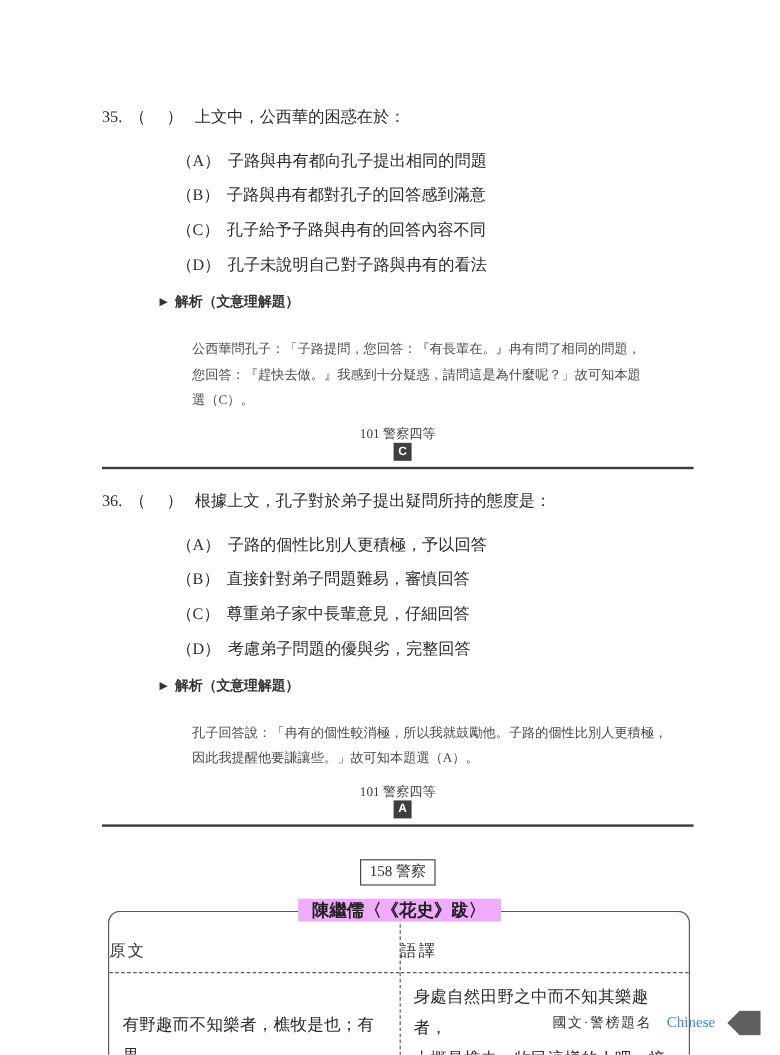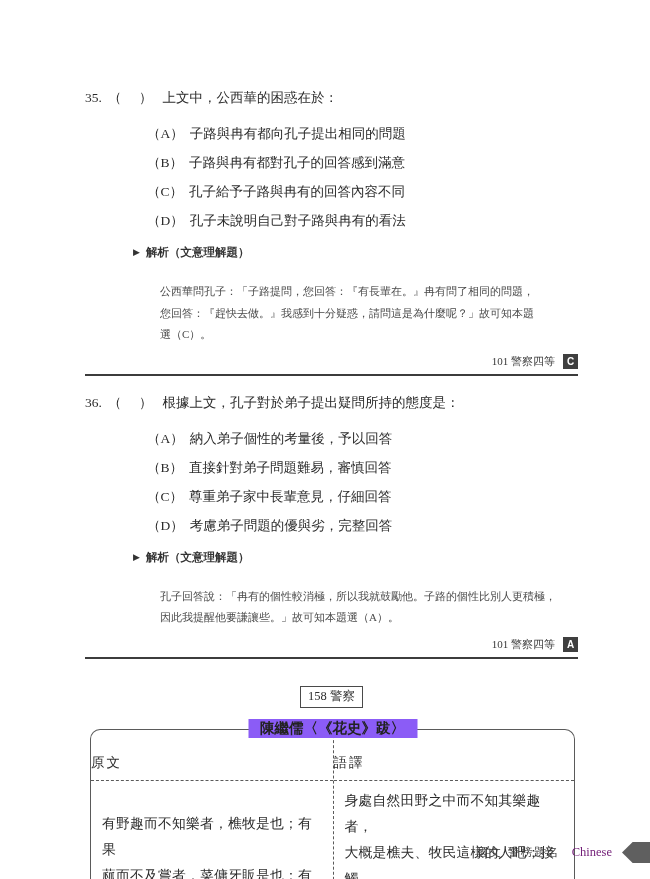"101 警察四等" .answer-row { flex-direction: none -> column }
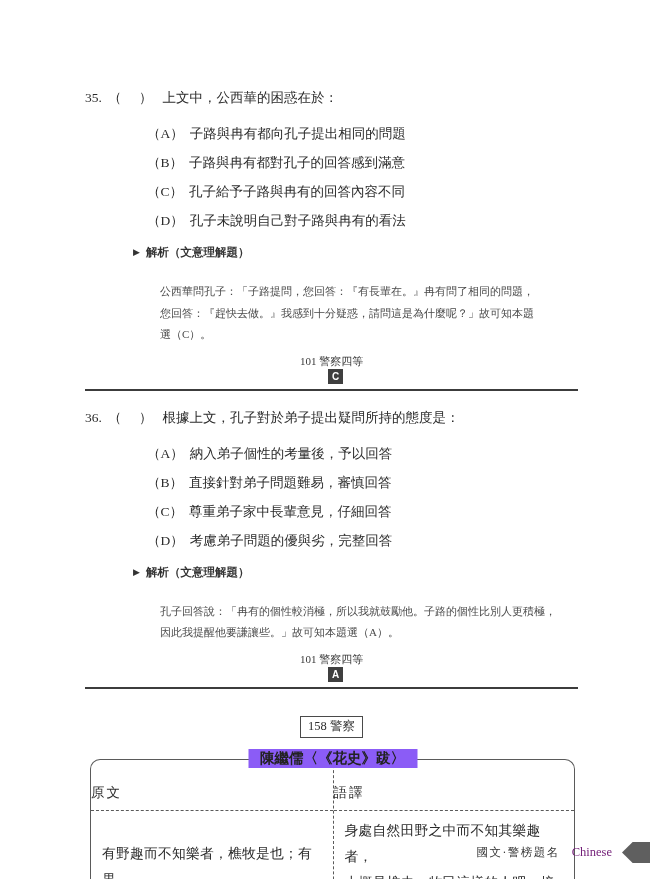"納入弟子個性的考量後，予以回答" span.opt-text { text: 納入弟子個性的考量後 -> 子路的個性比別人更積極 }
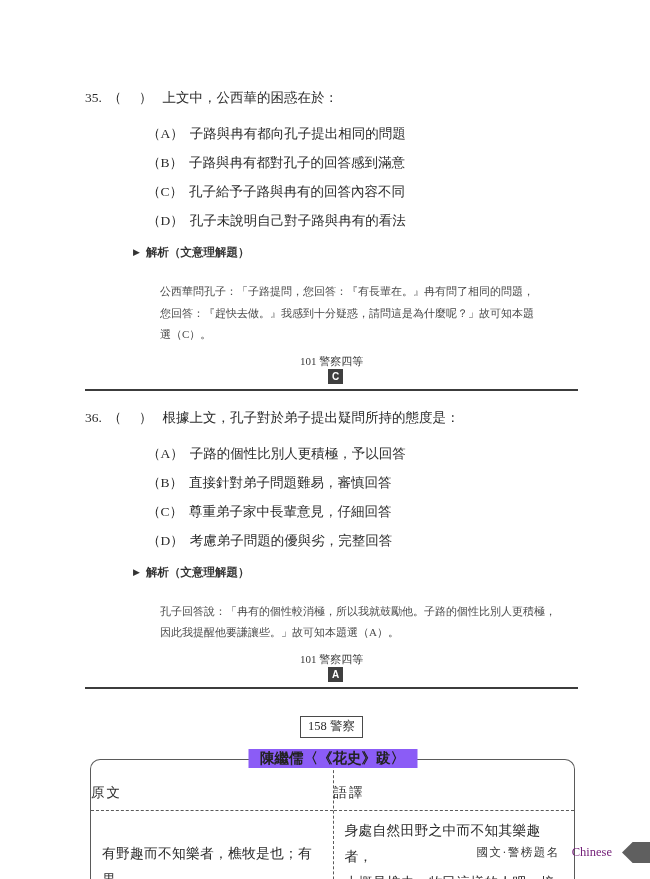"陳繼儒〈《花史》跋〉" .card-title { background: #8b5cf6 -> #f0abfc }
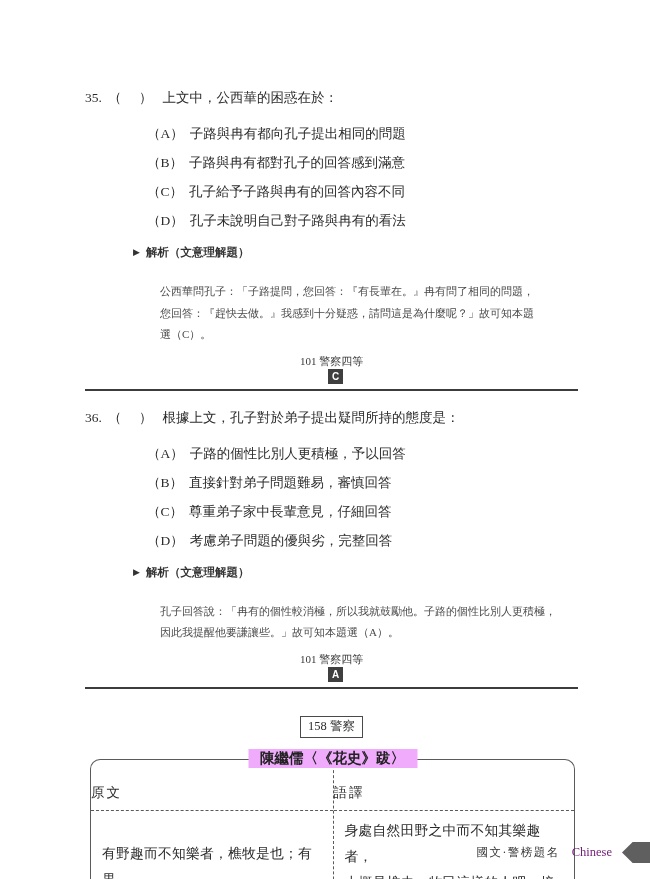"國文·警榜題名" .footer { right: 0 -> 16px }
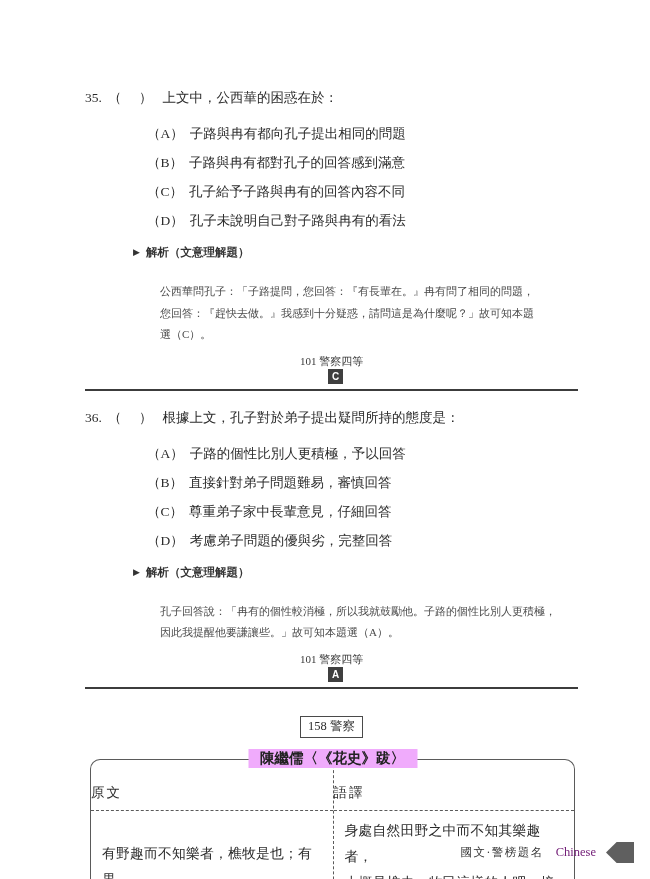"Chinese" .footer-en { color: #701a75 -> #3b82f6 }
